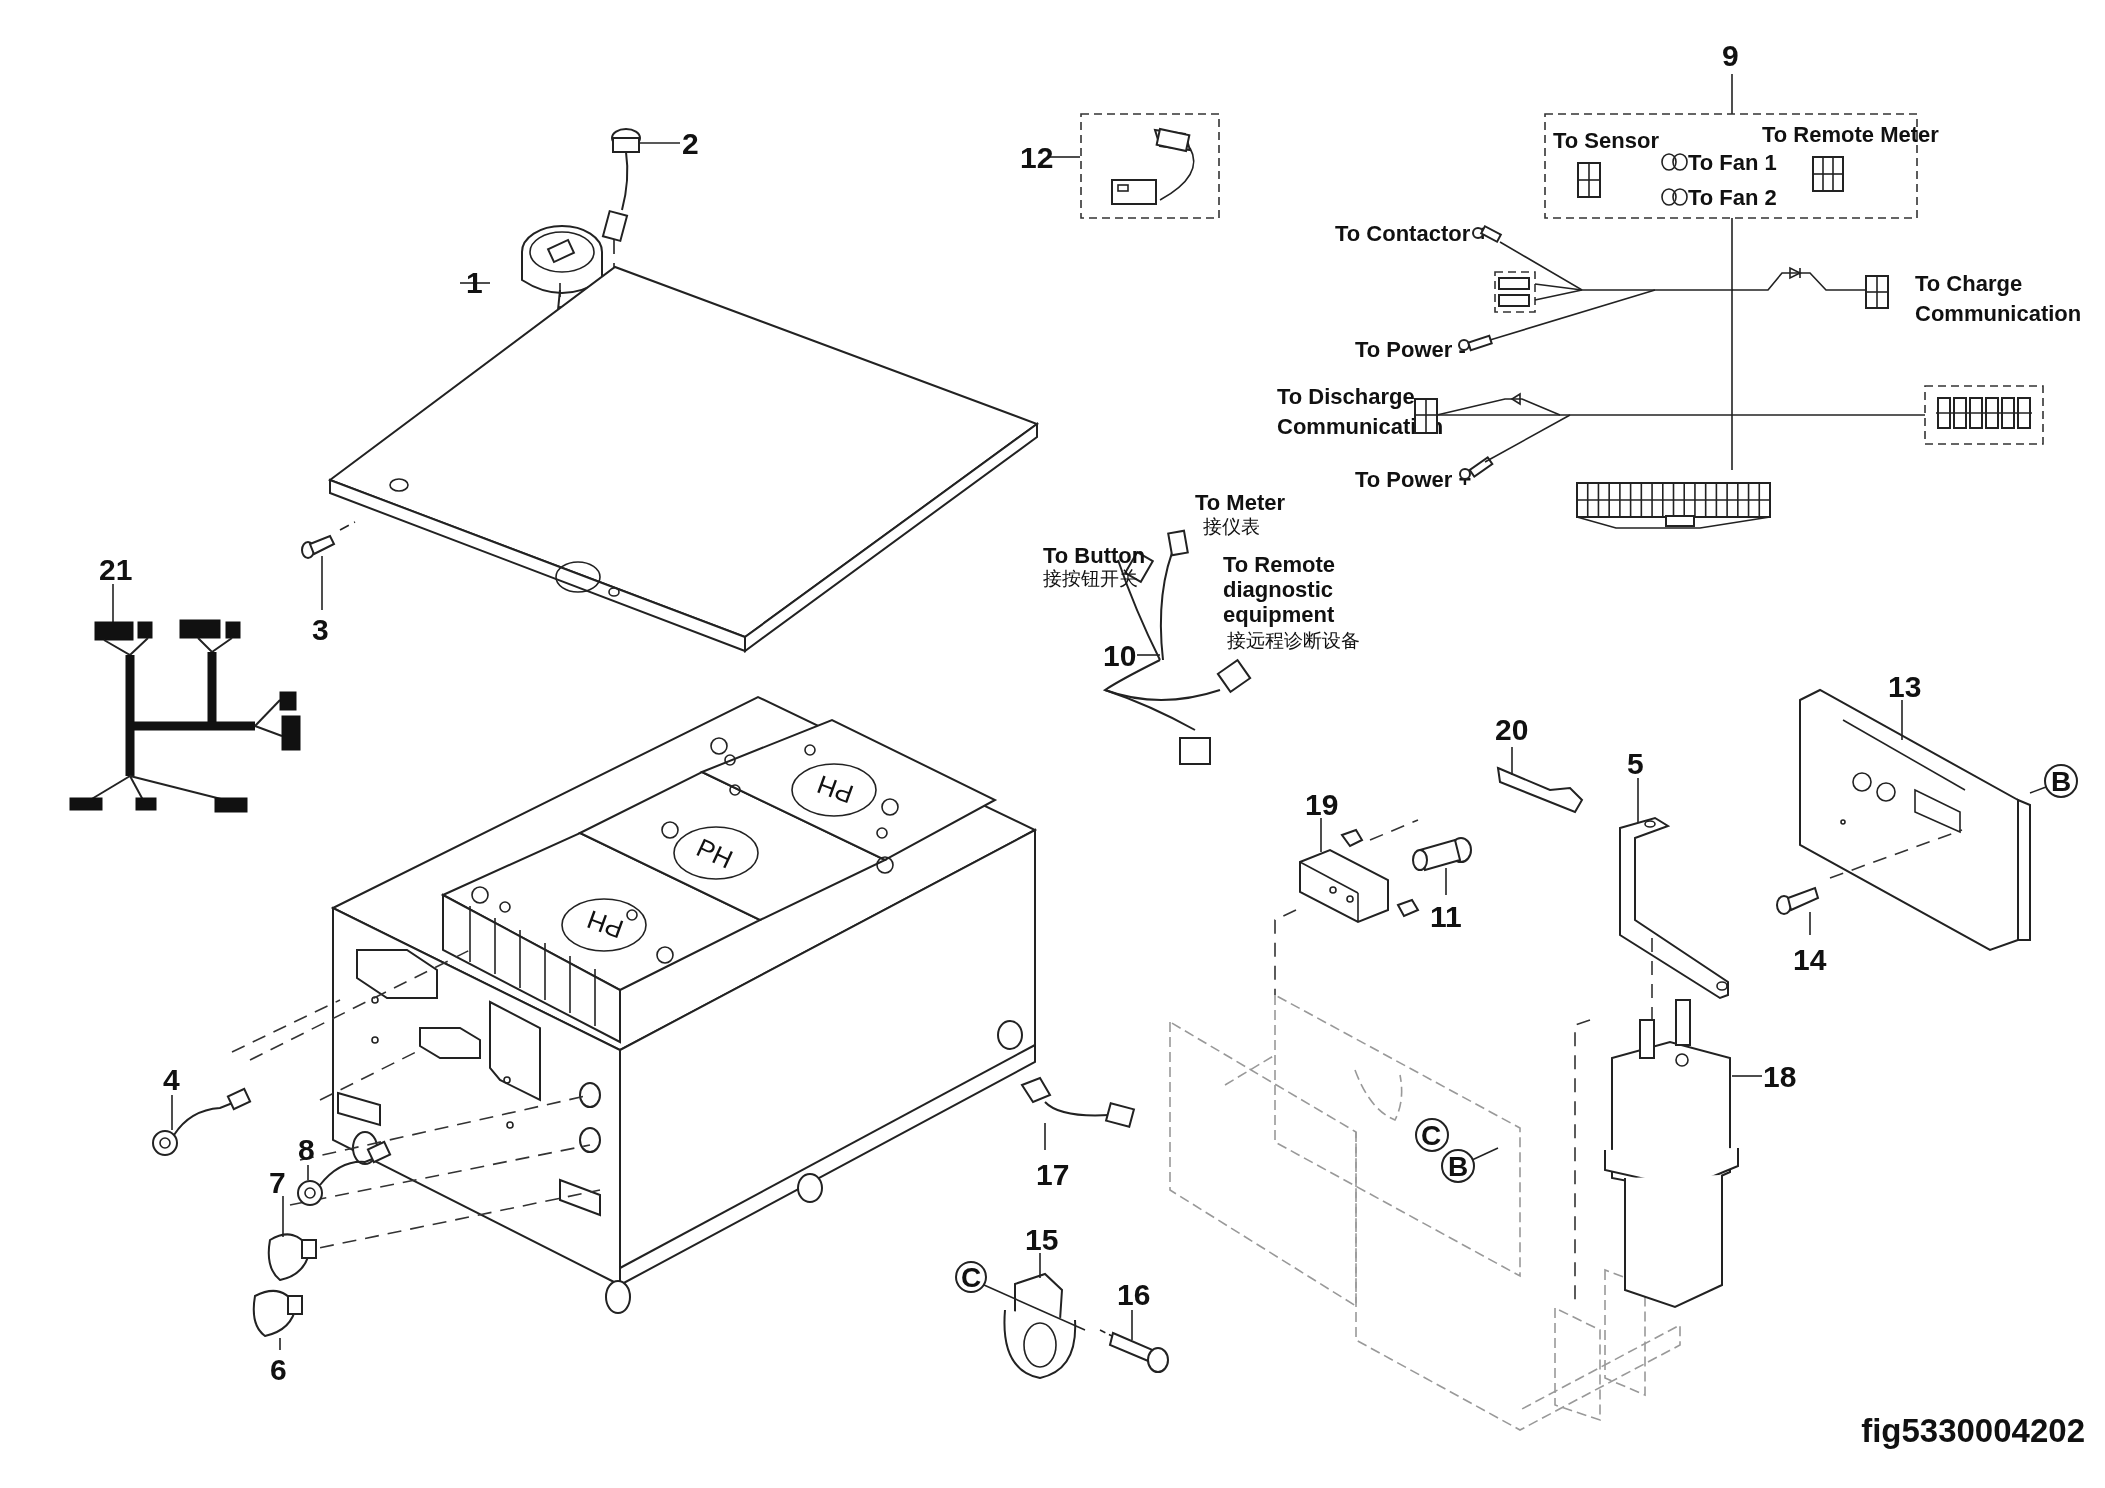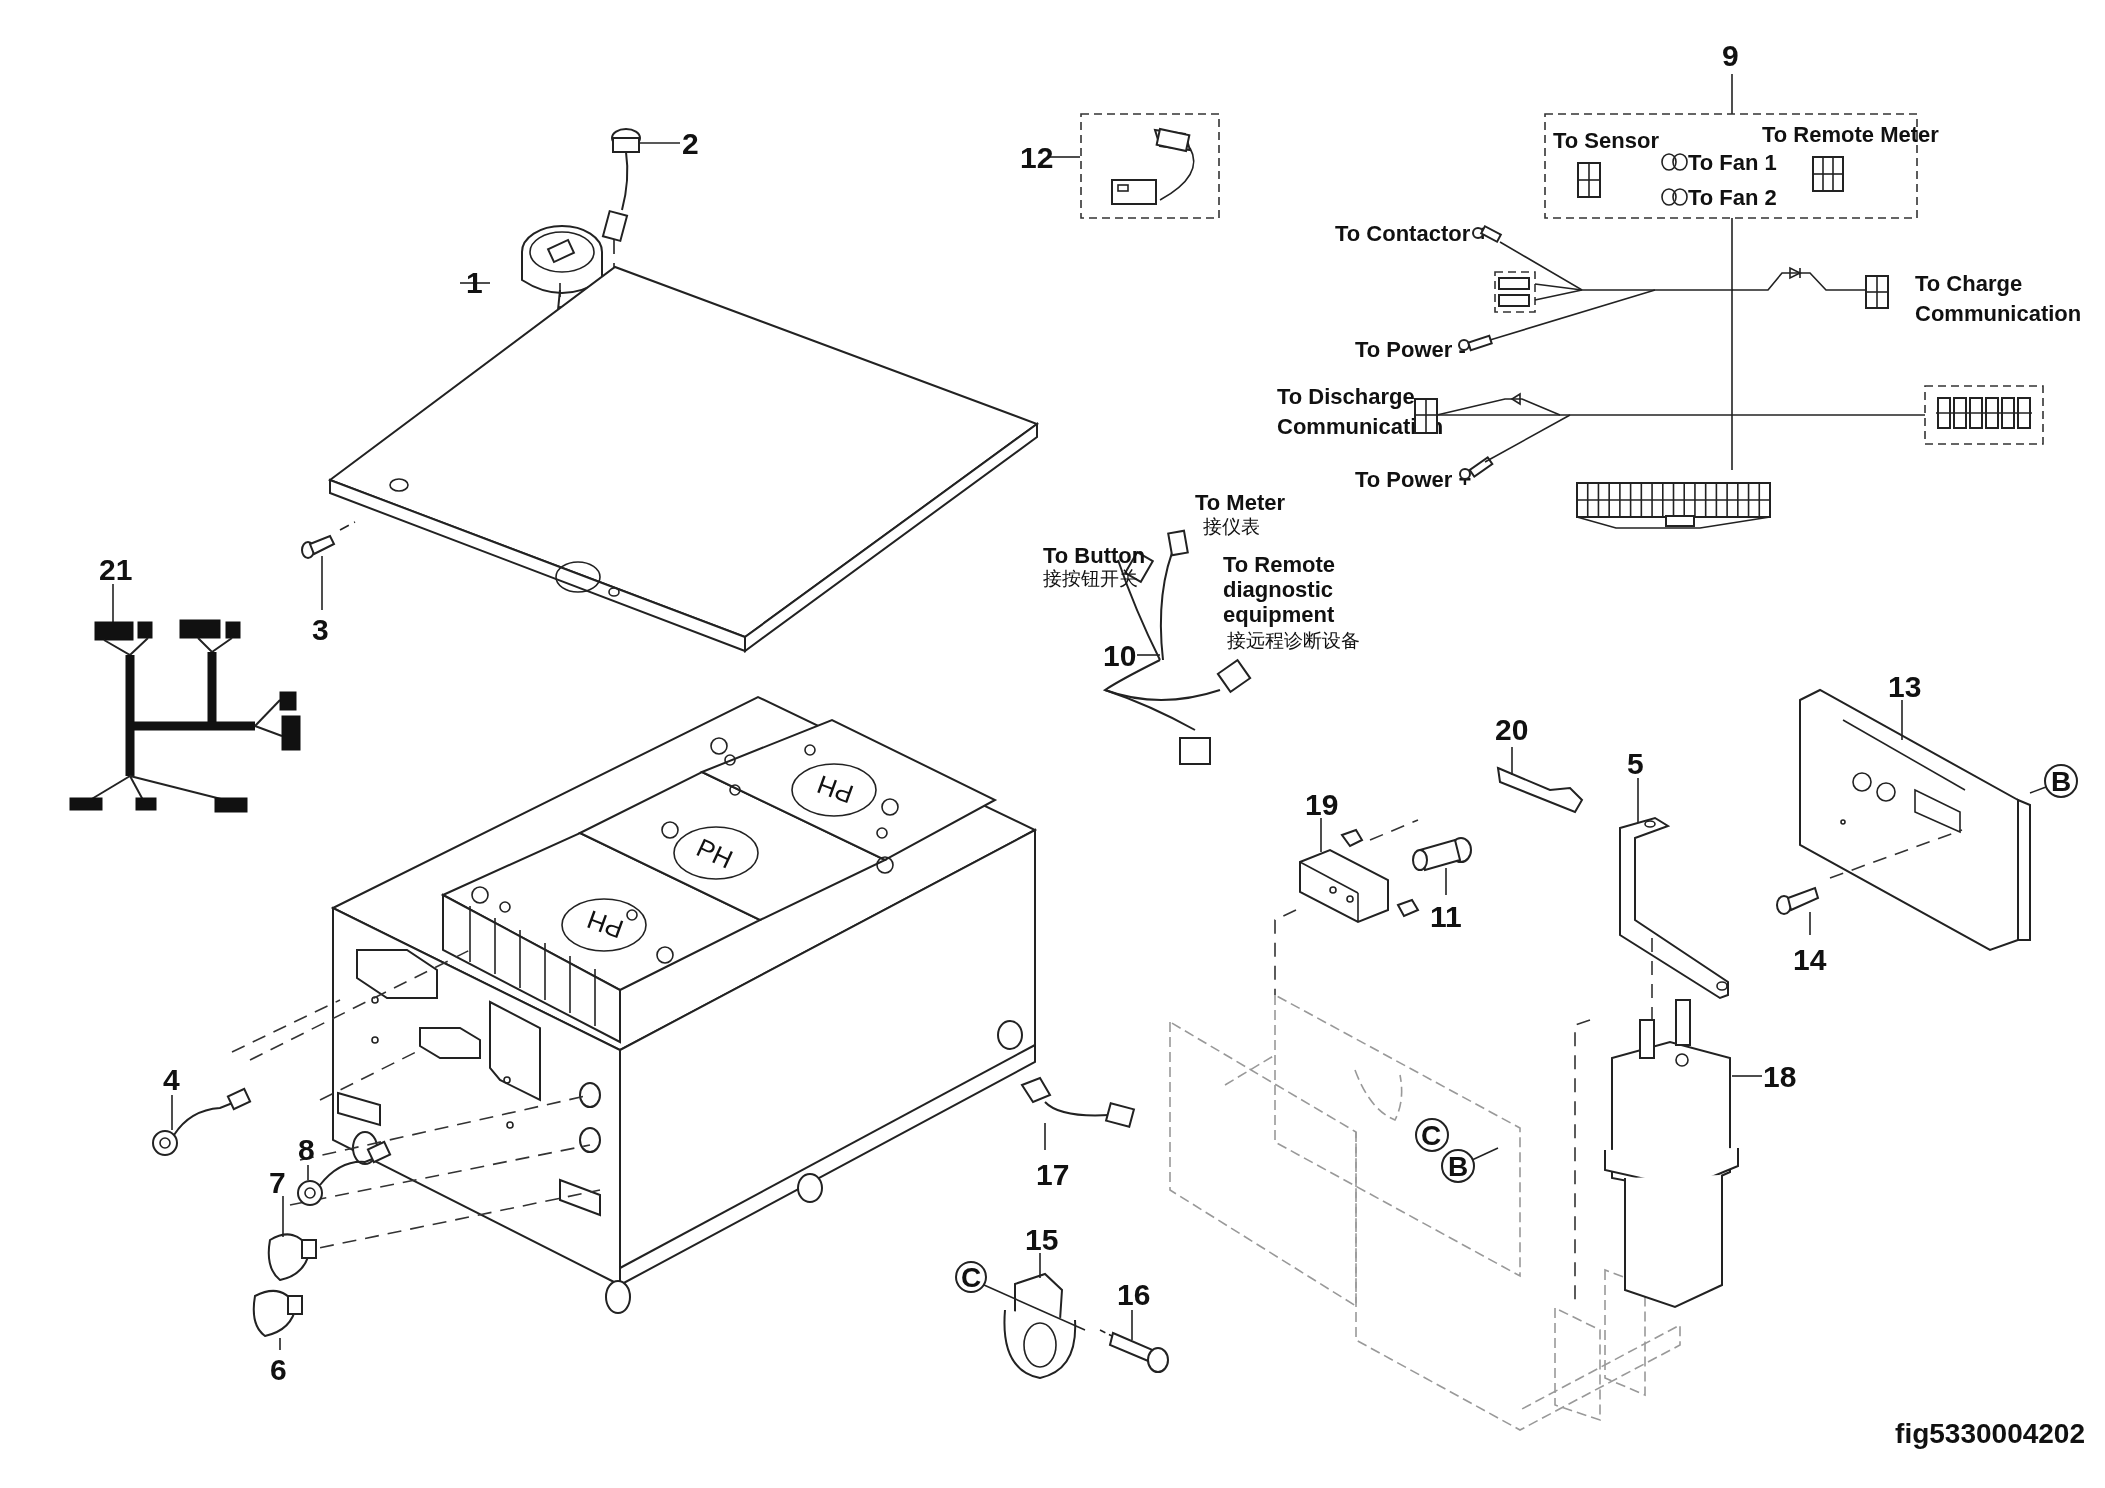"fig5330004202" .figid { font-size: 28px -> 33px }
